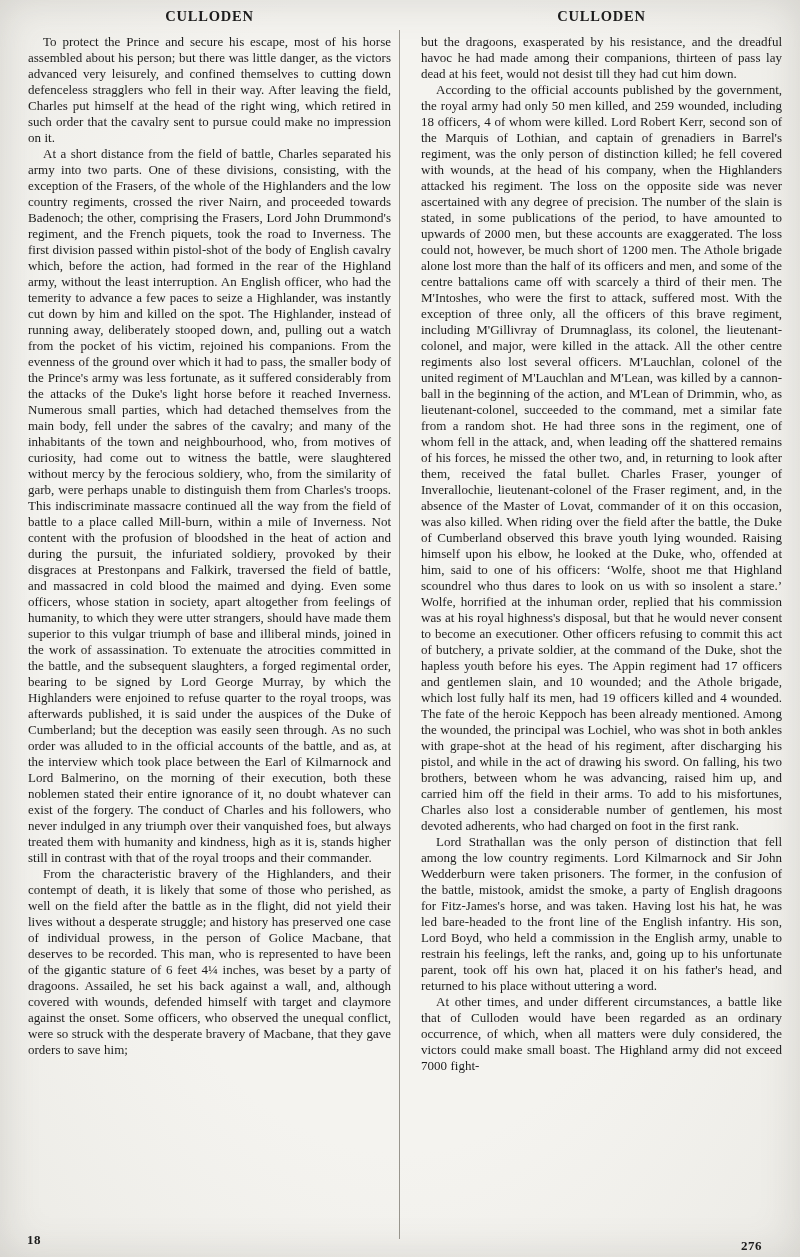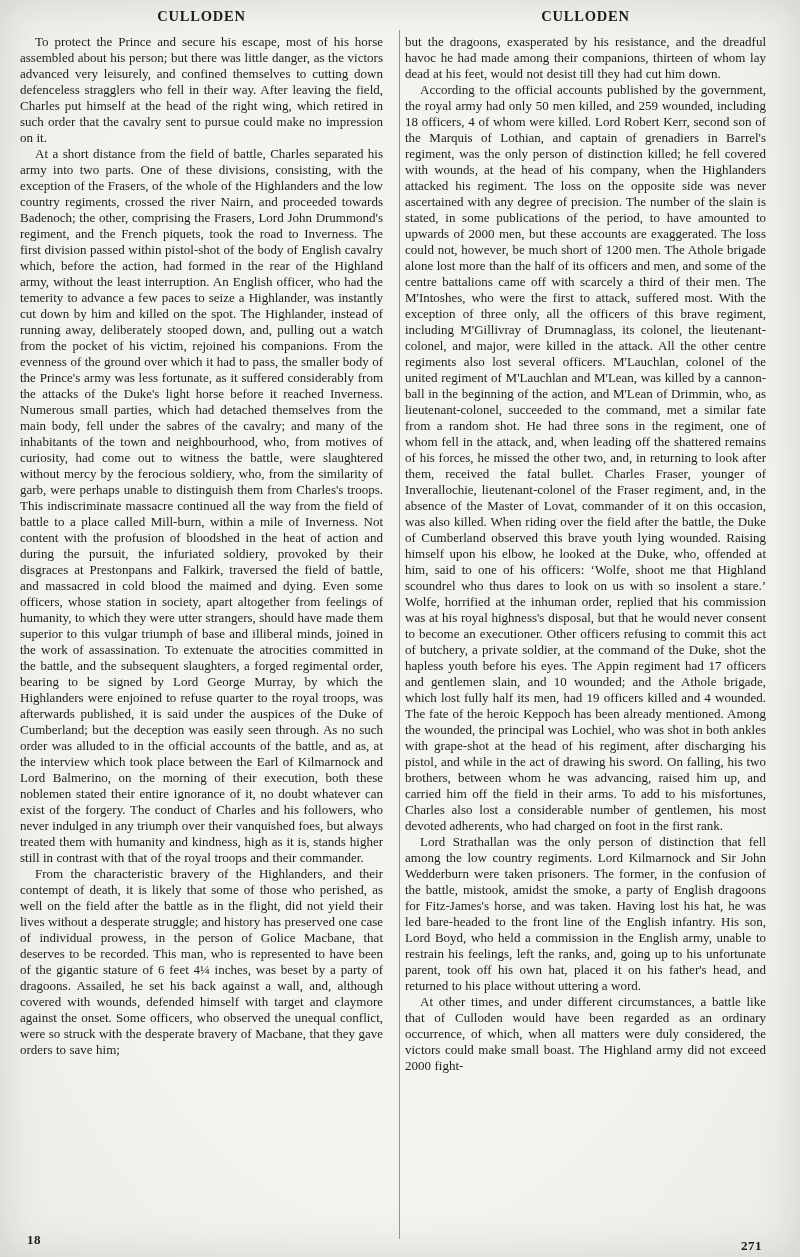"CULLODEN" .col { margin-left: none -> 8px }
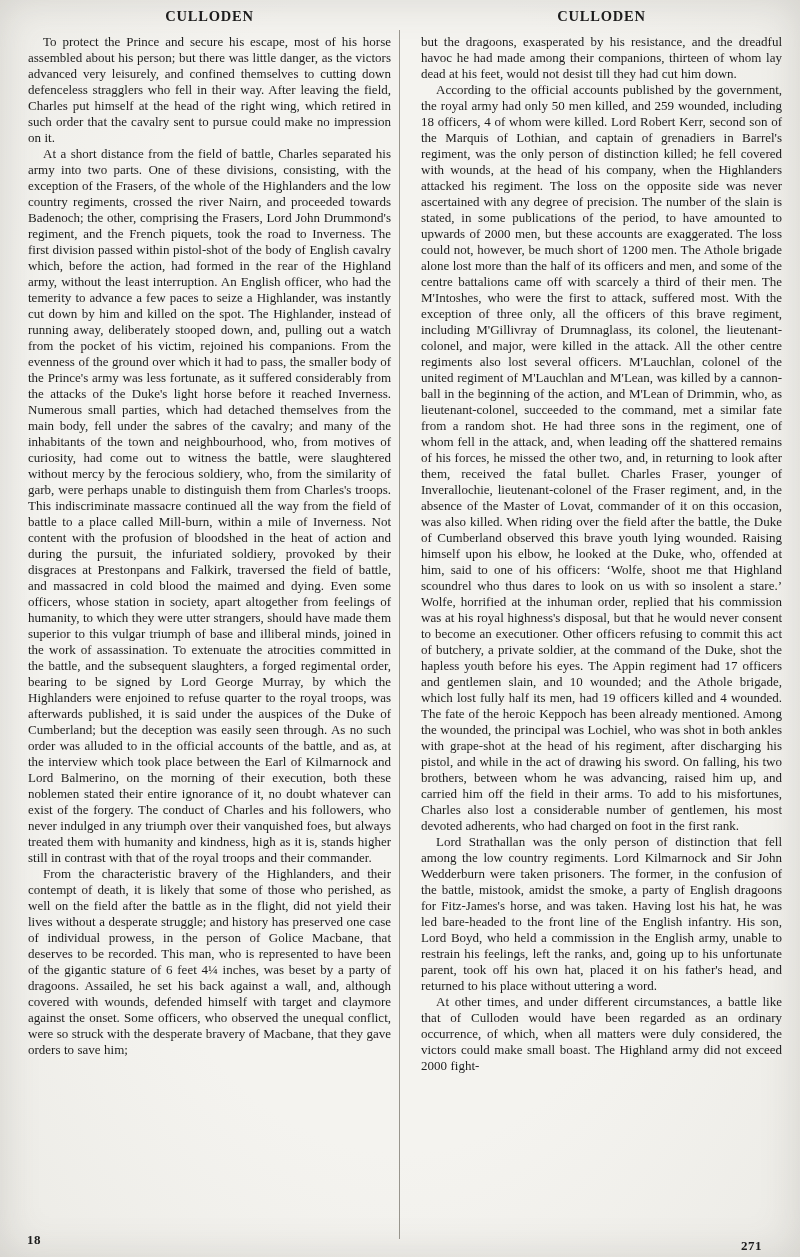"but the dragoons, exasperated by" p.para { text: whom -> pass }
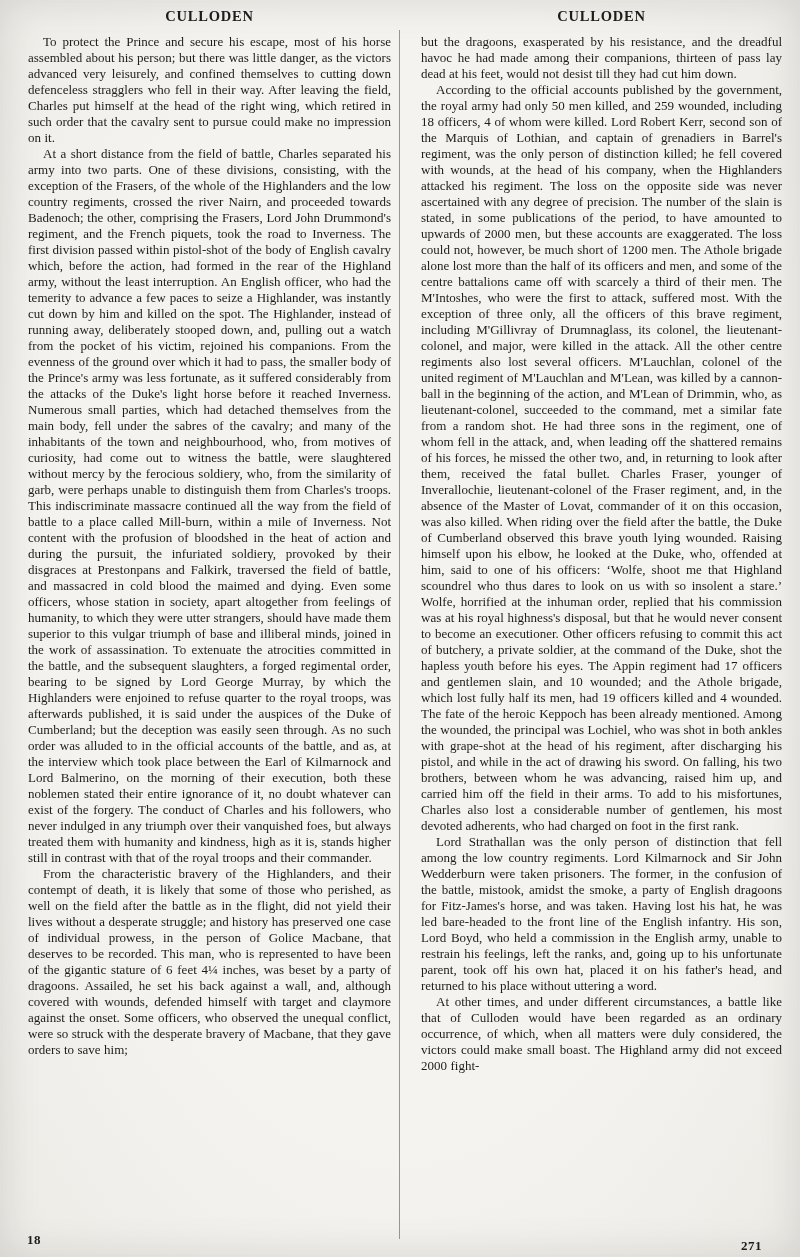"At other times, and under" p.para { text: 2000 -> 7000 }
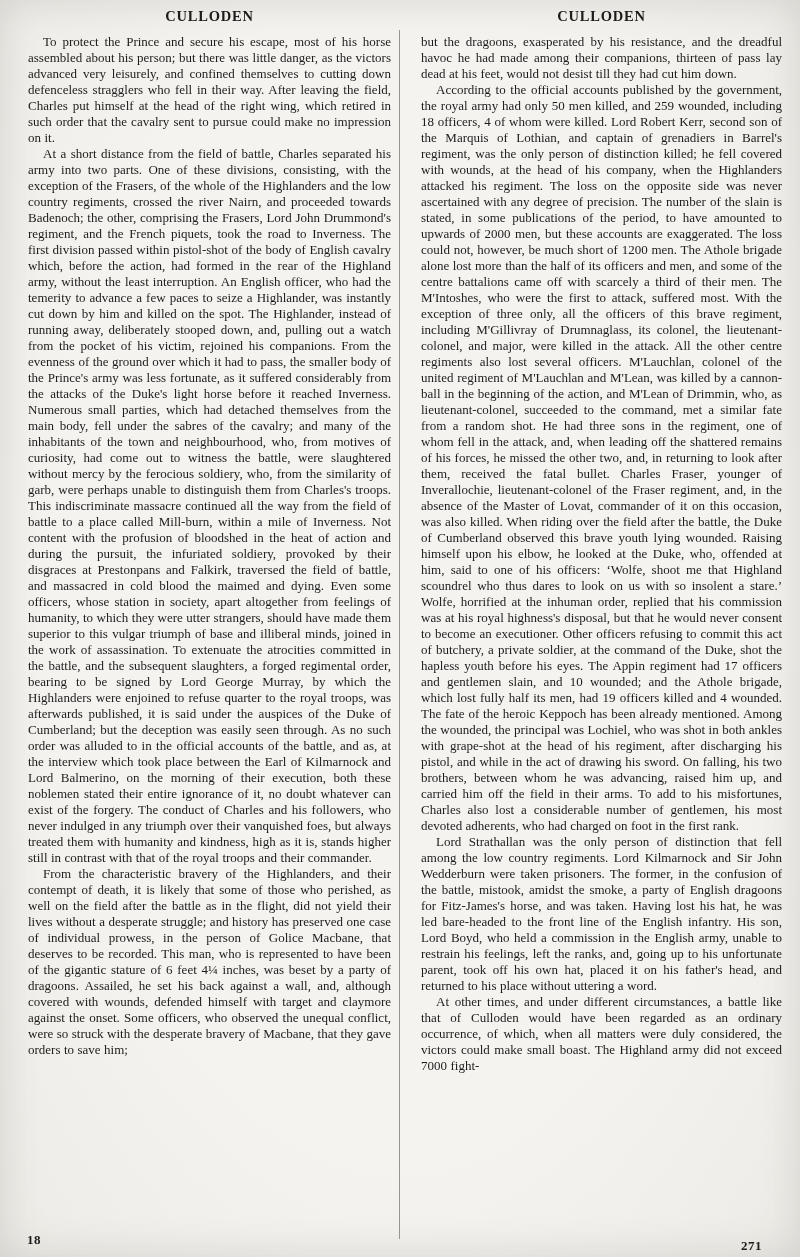"271" div.folio { text: 271 -> 276 }
